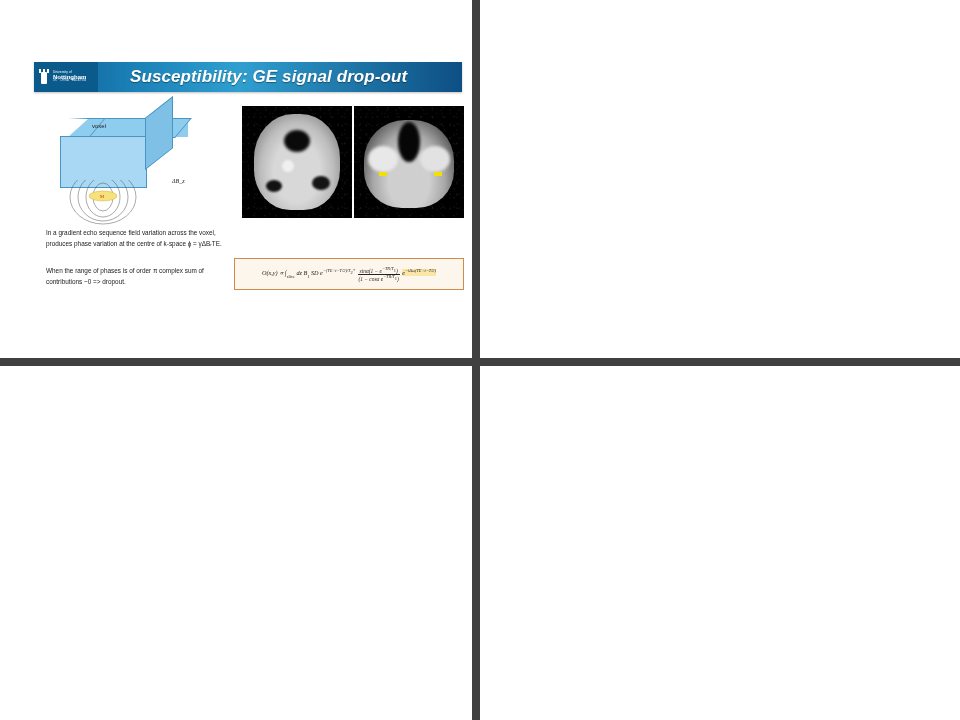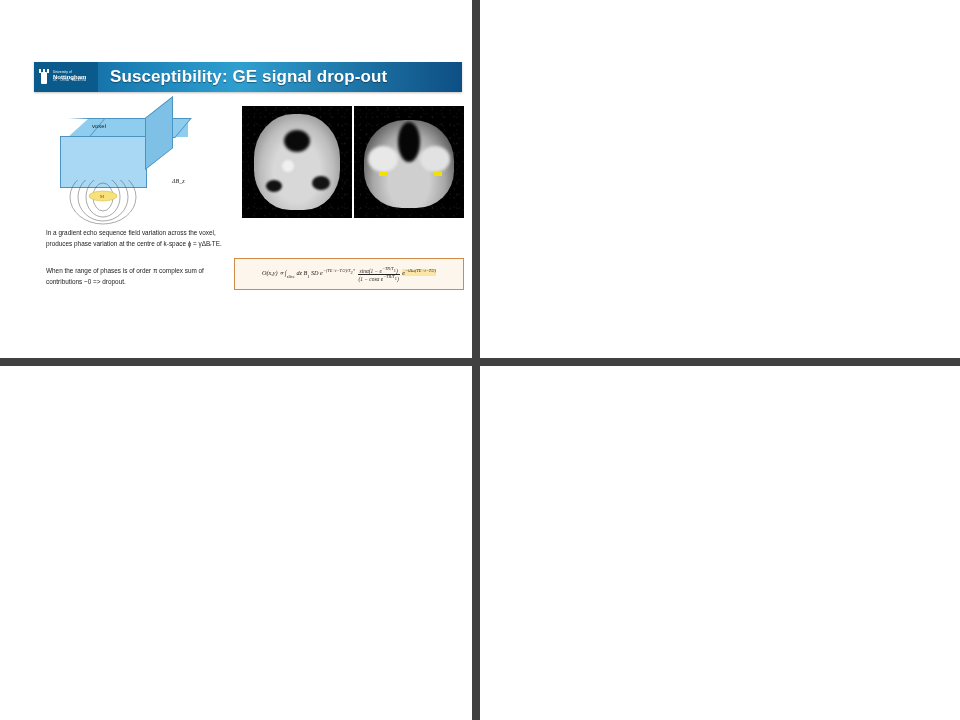"Susceptibility: GE signal drop-out" .banner h1 { font-style: none -> italic; padding-left: 12px -> 32px }
